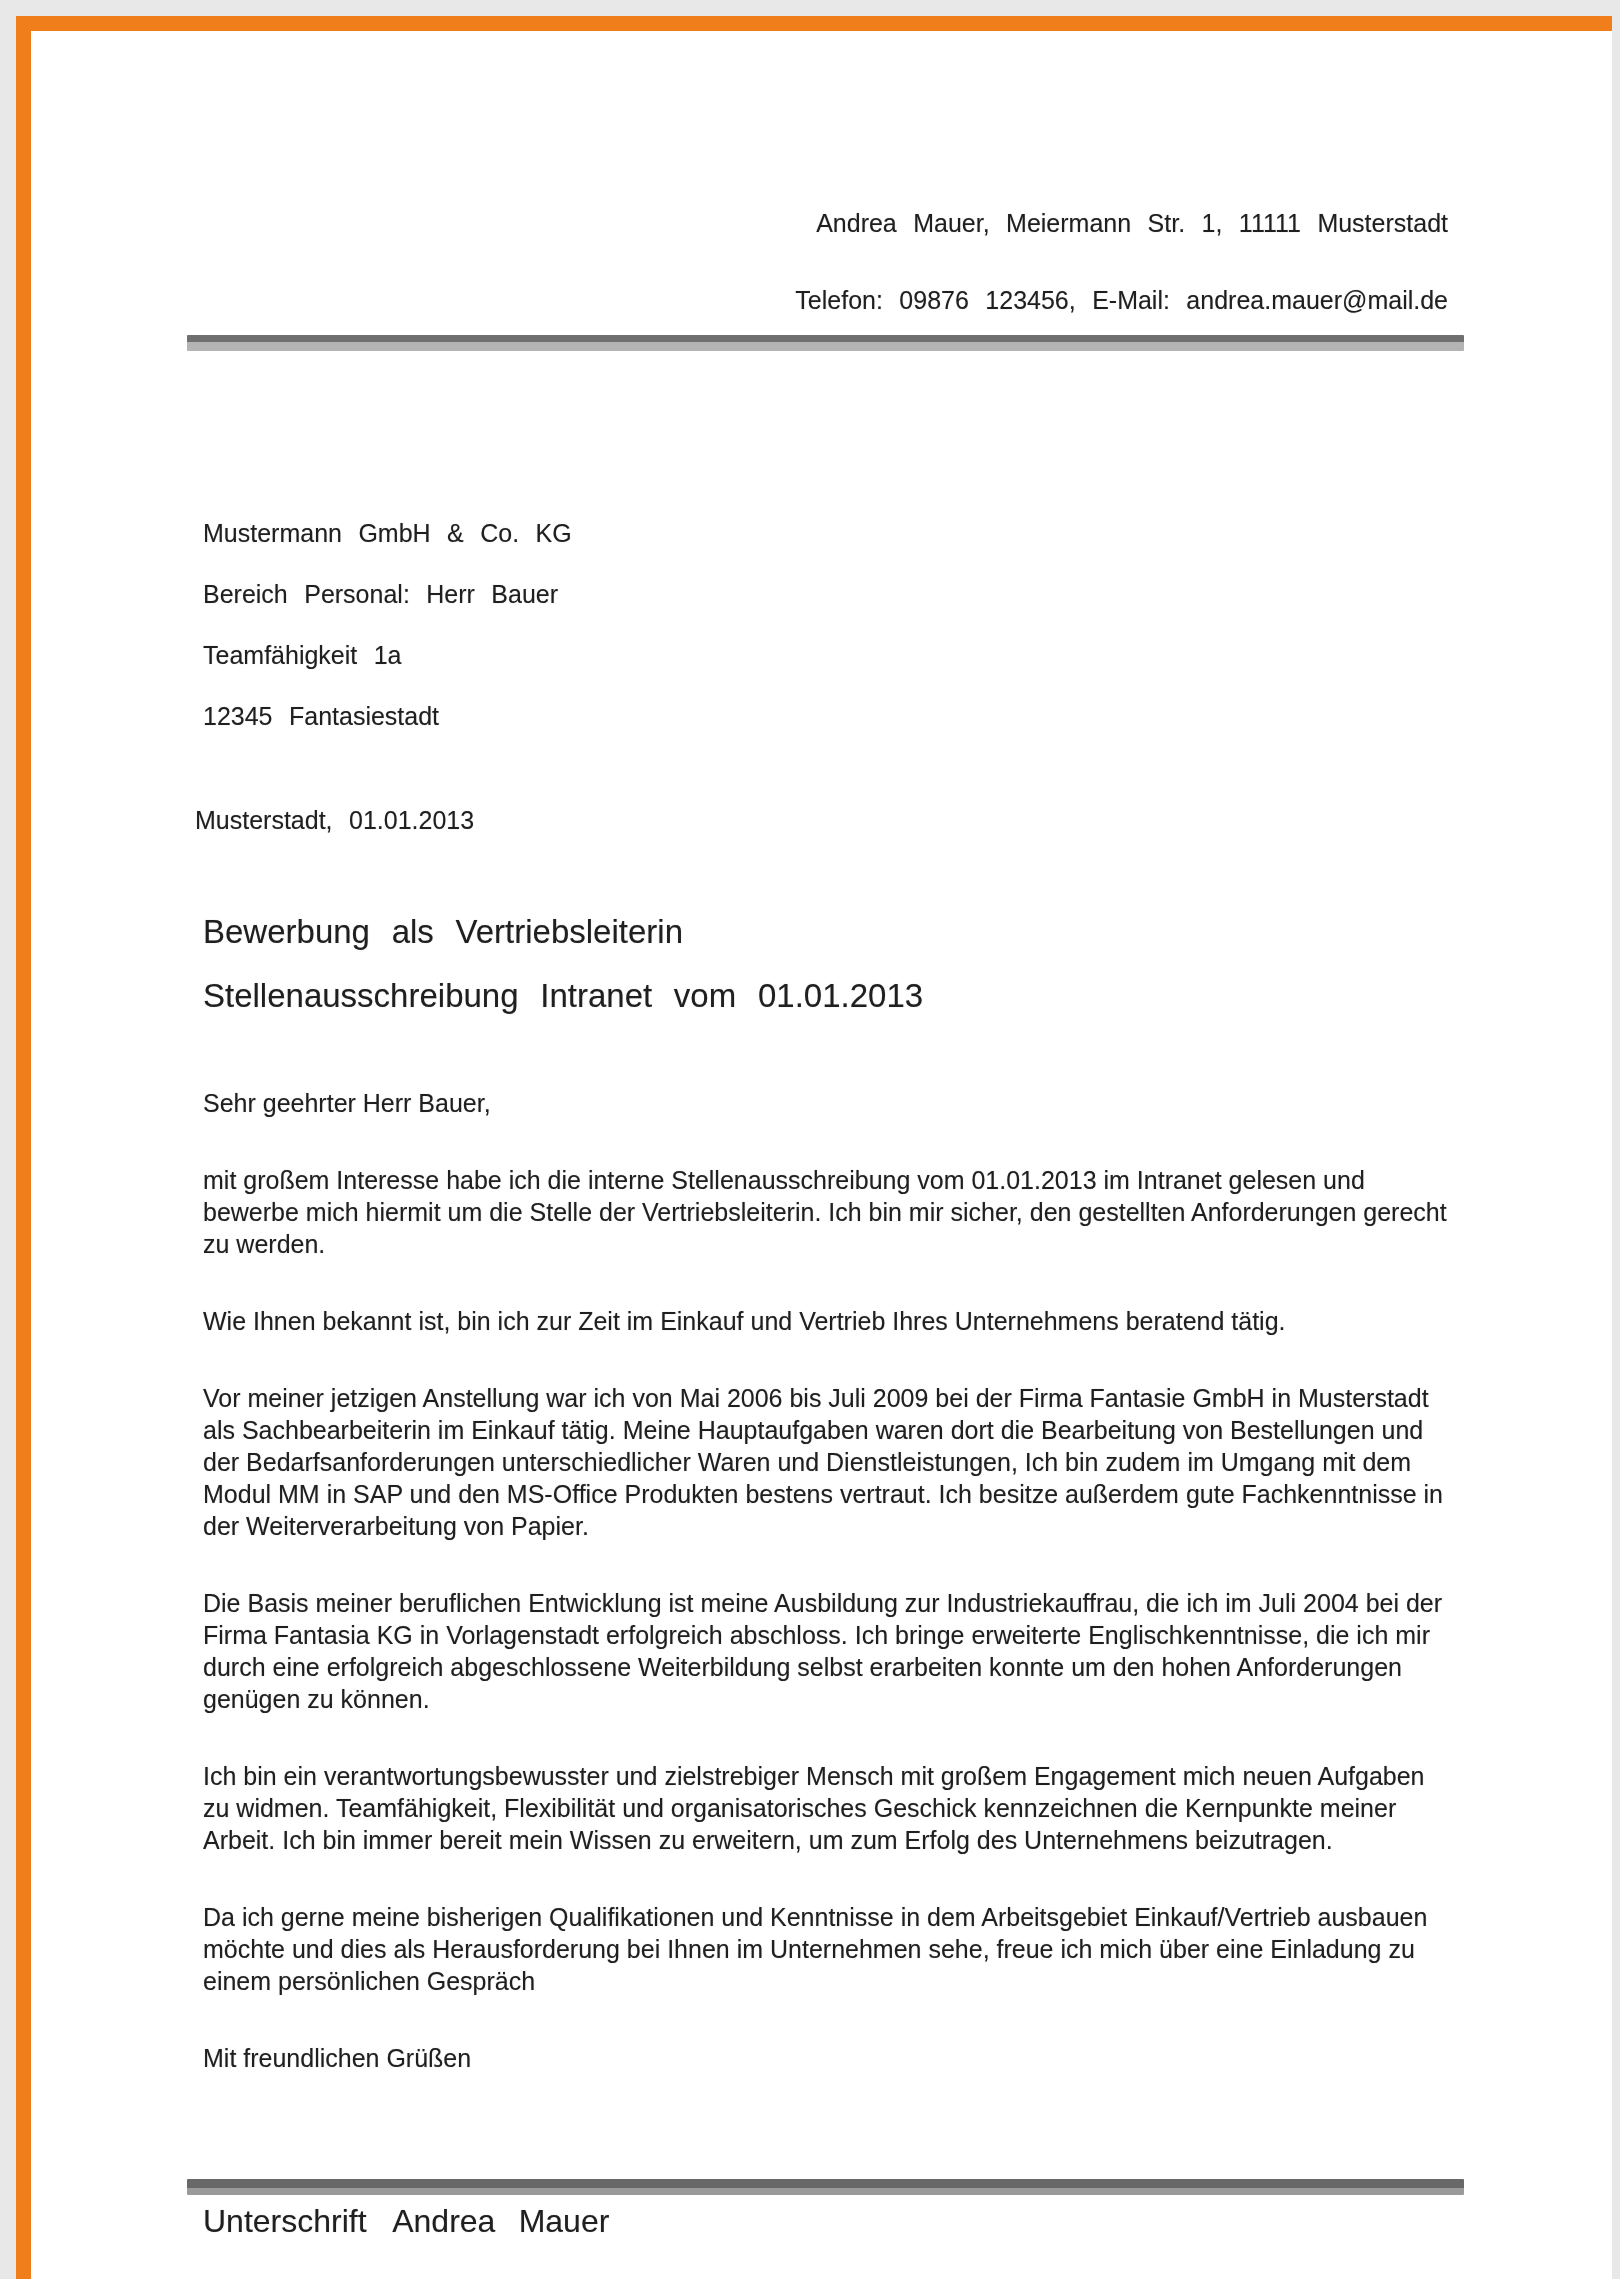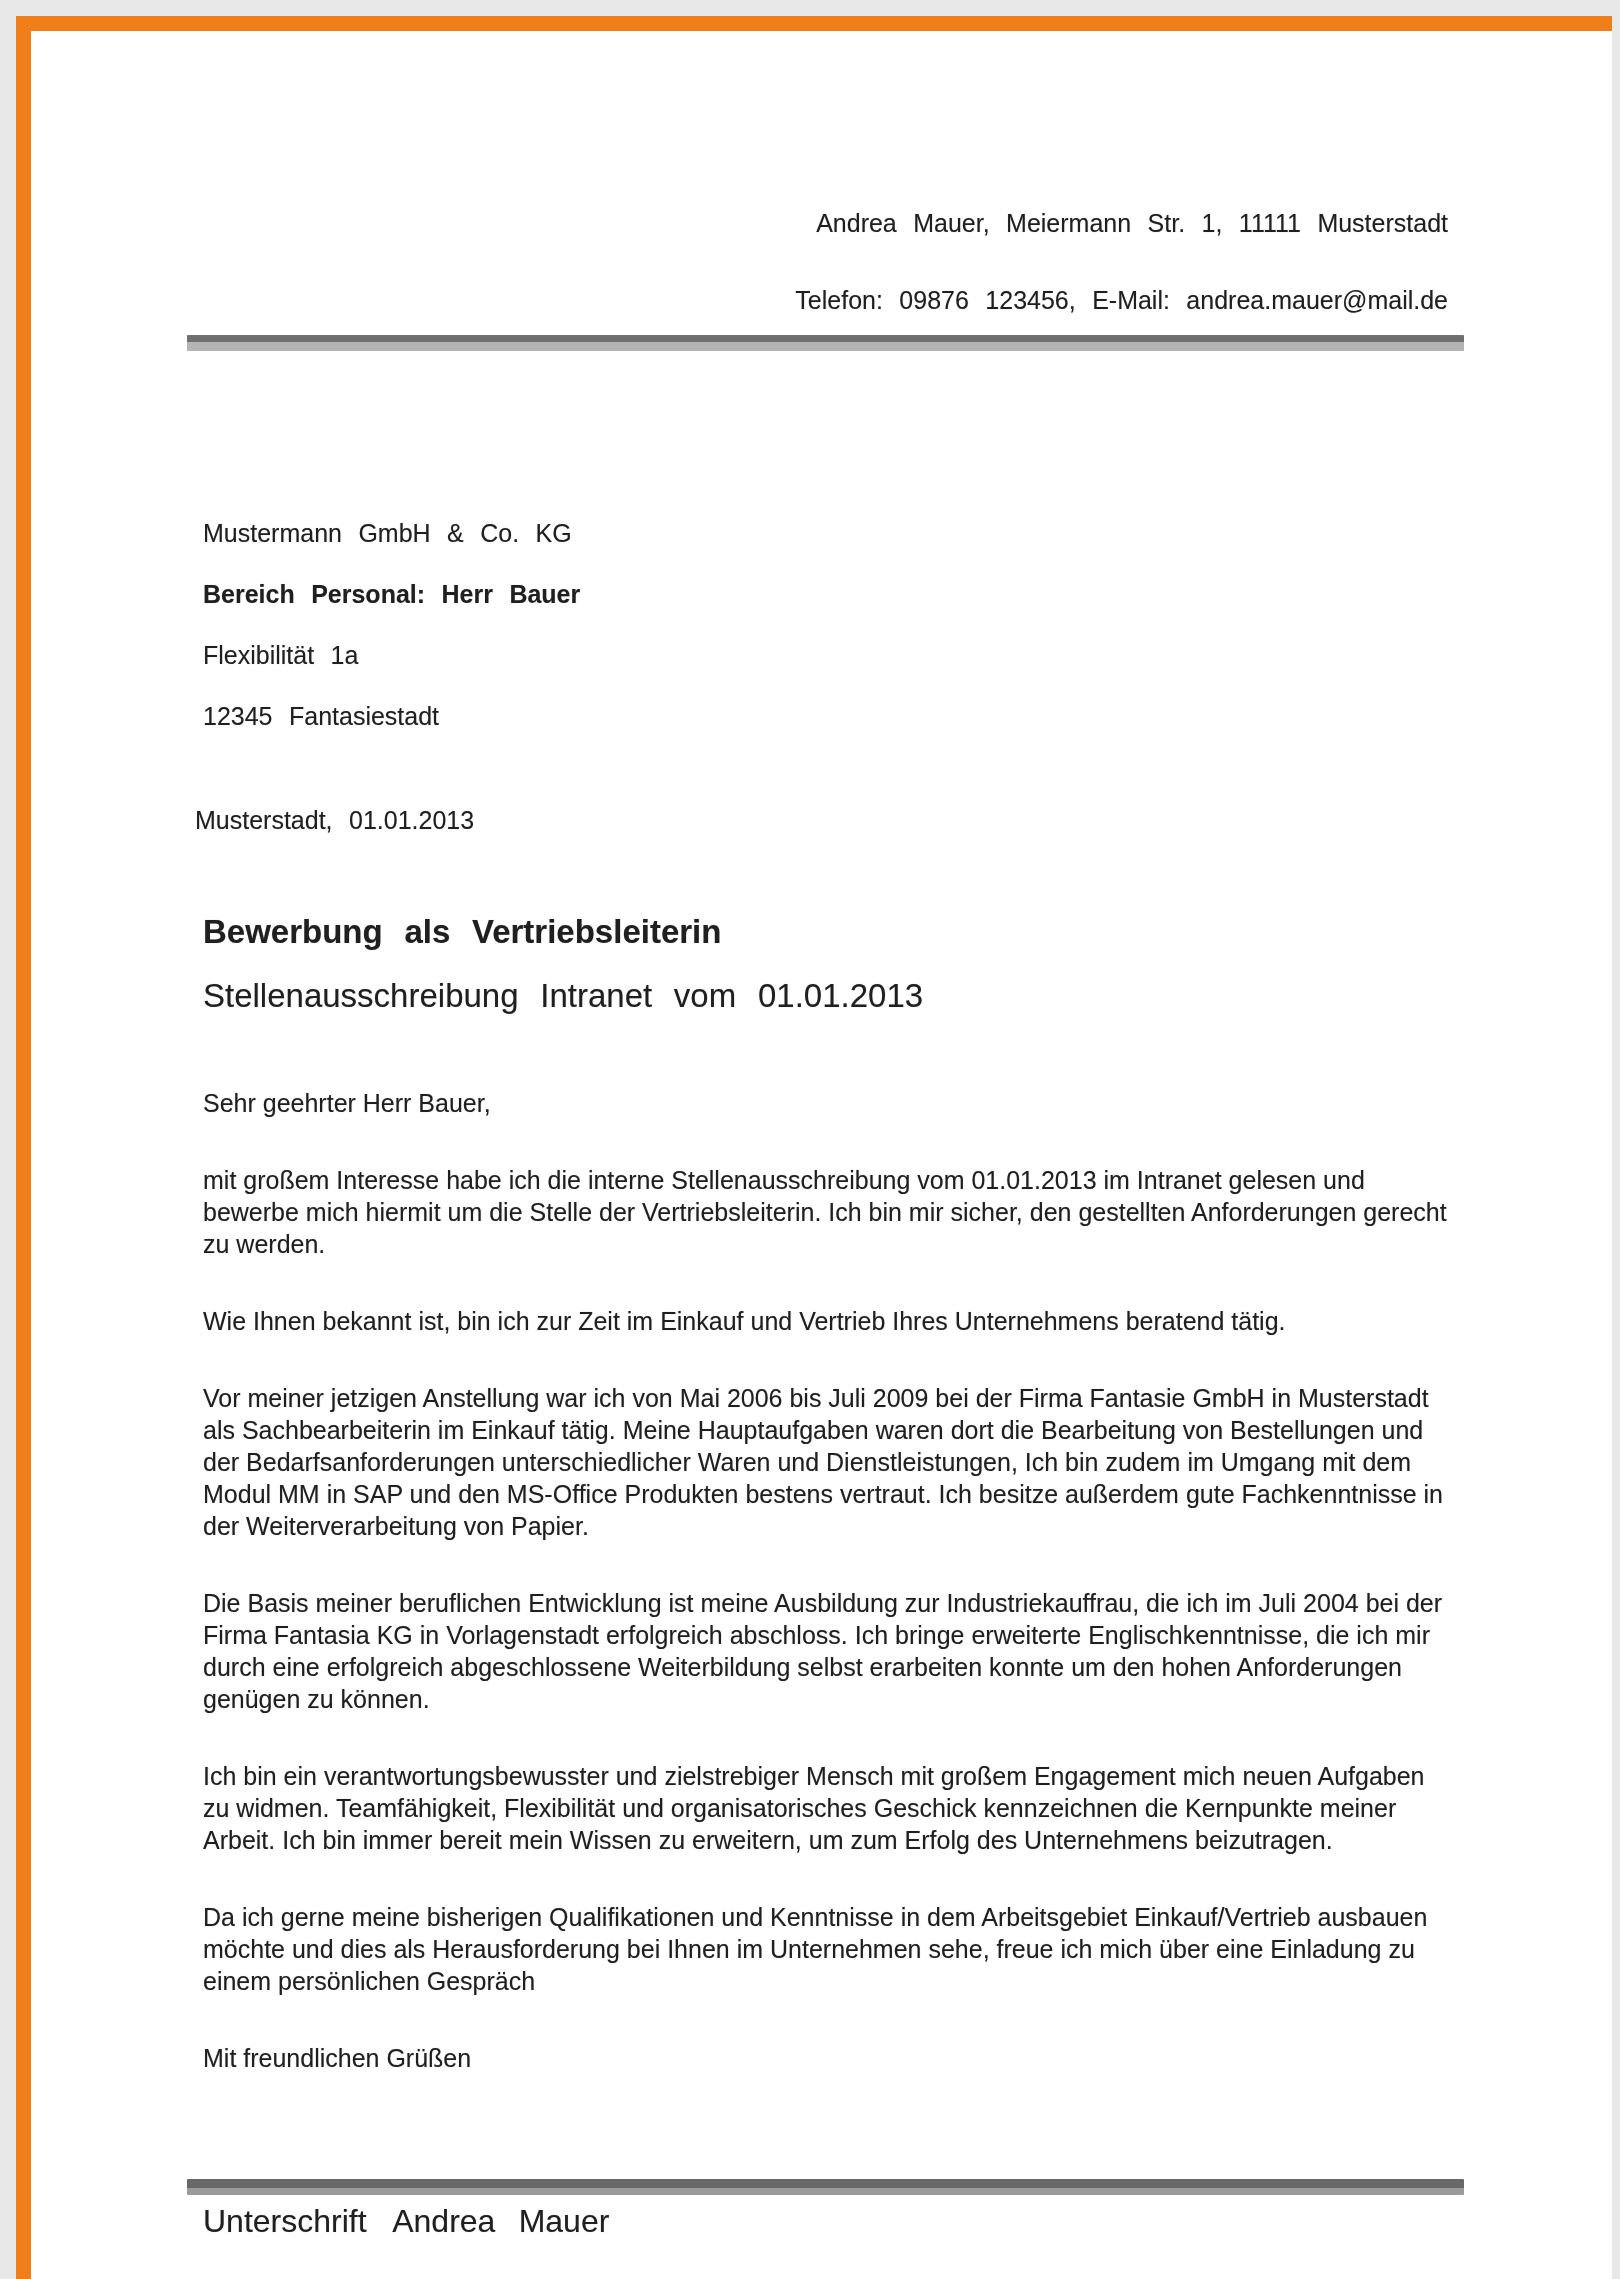"Bereich Personal: Herr Bauer" .bold { font-weight: bold -> normal }
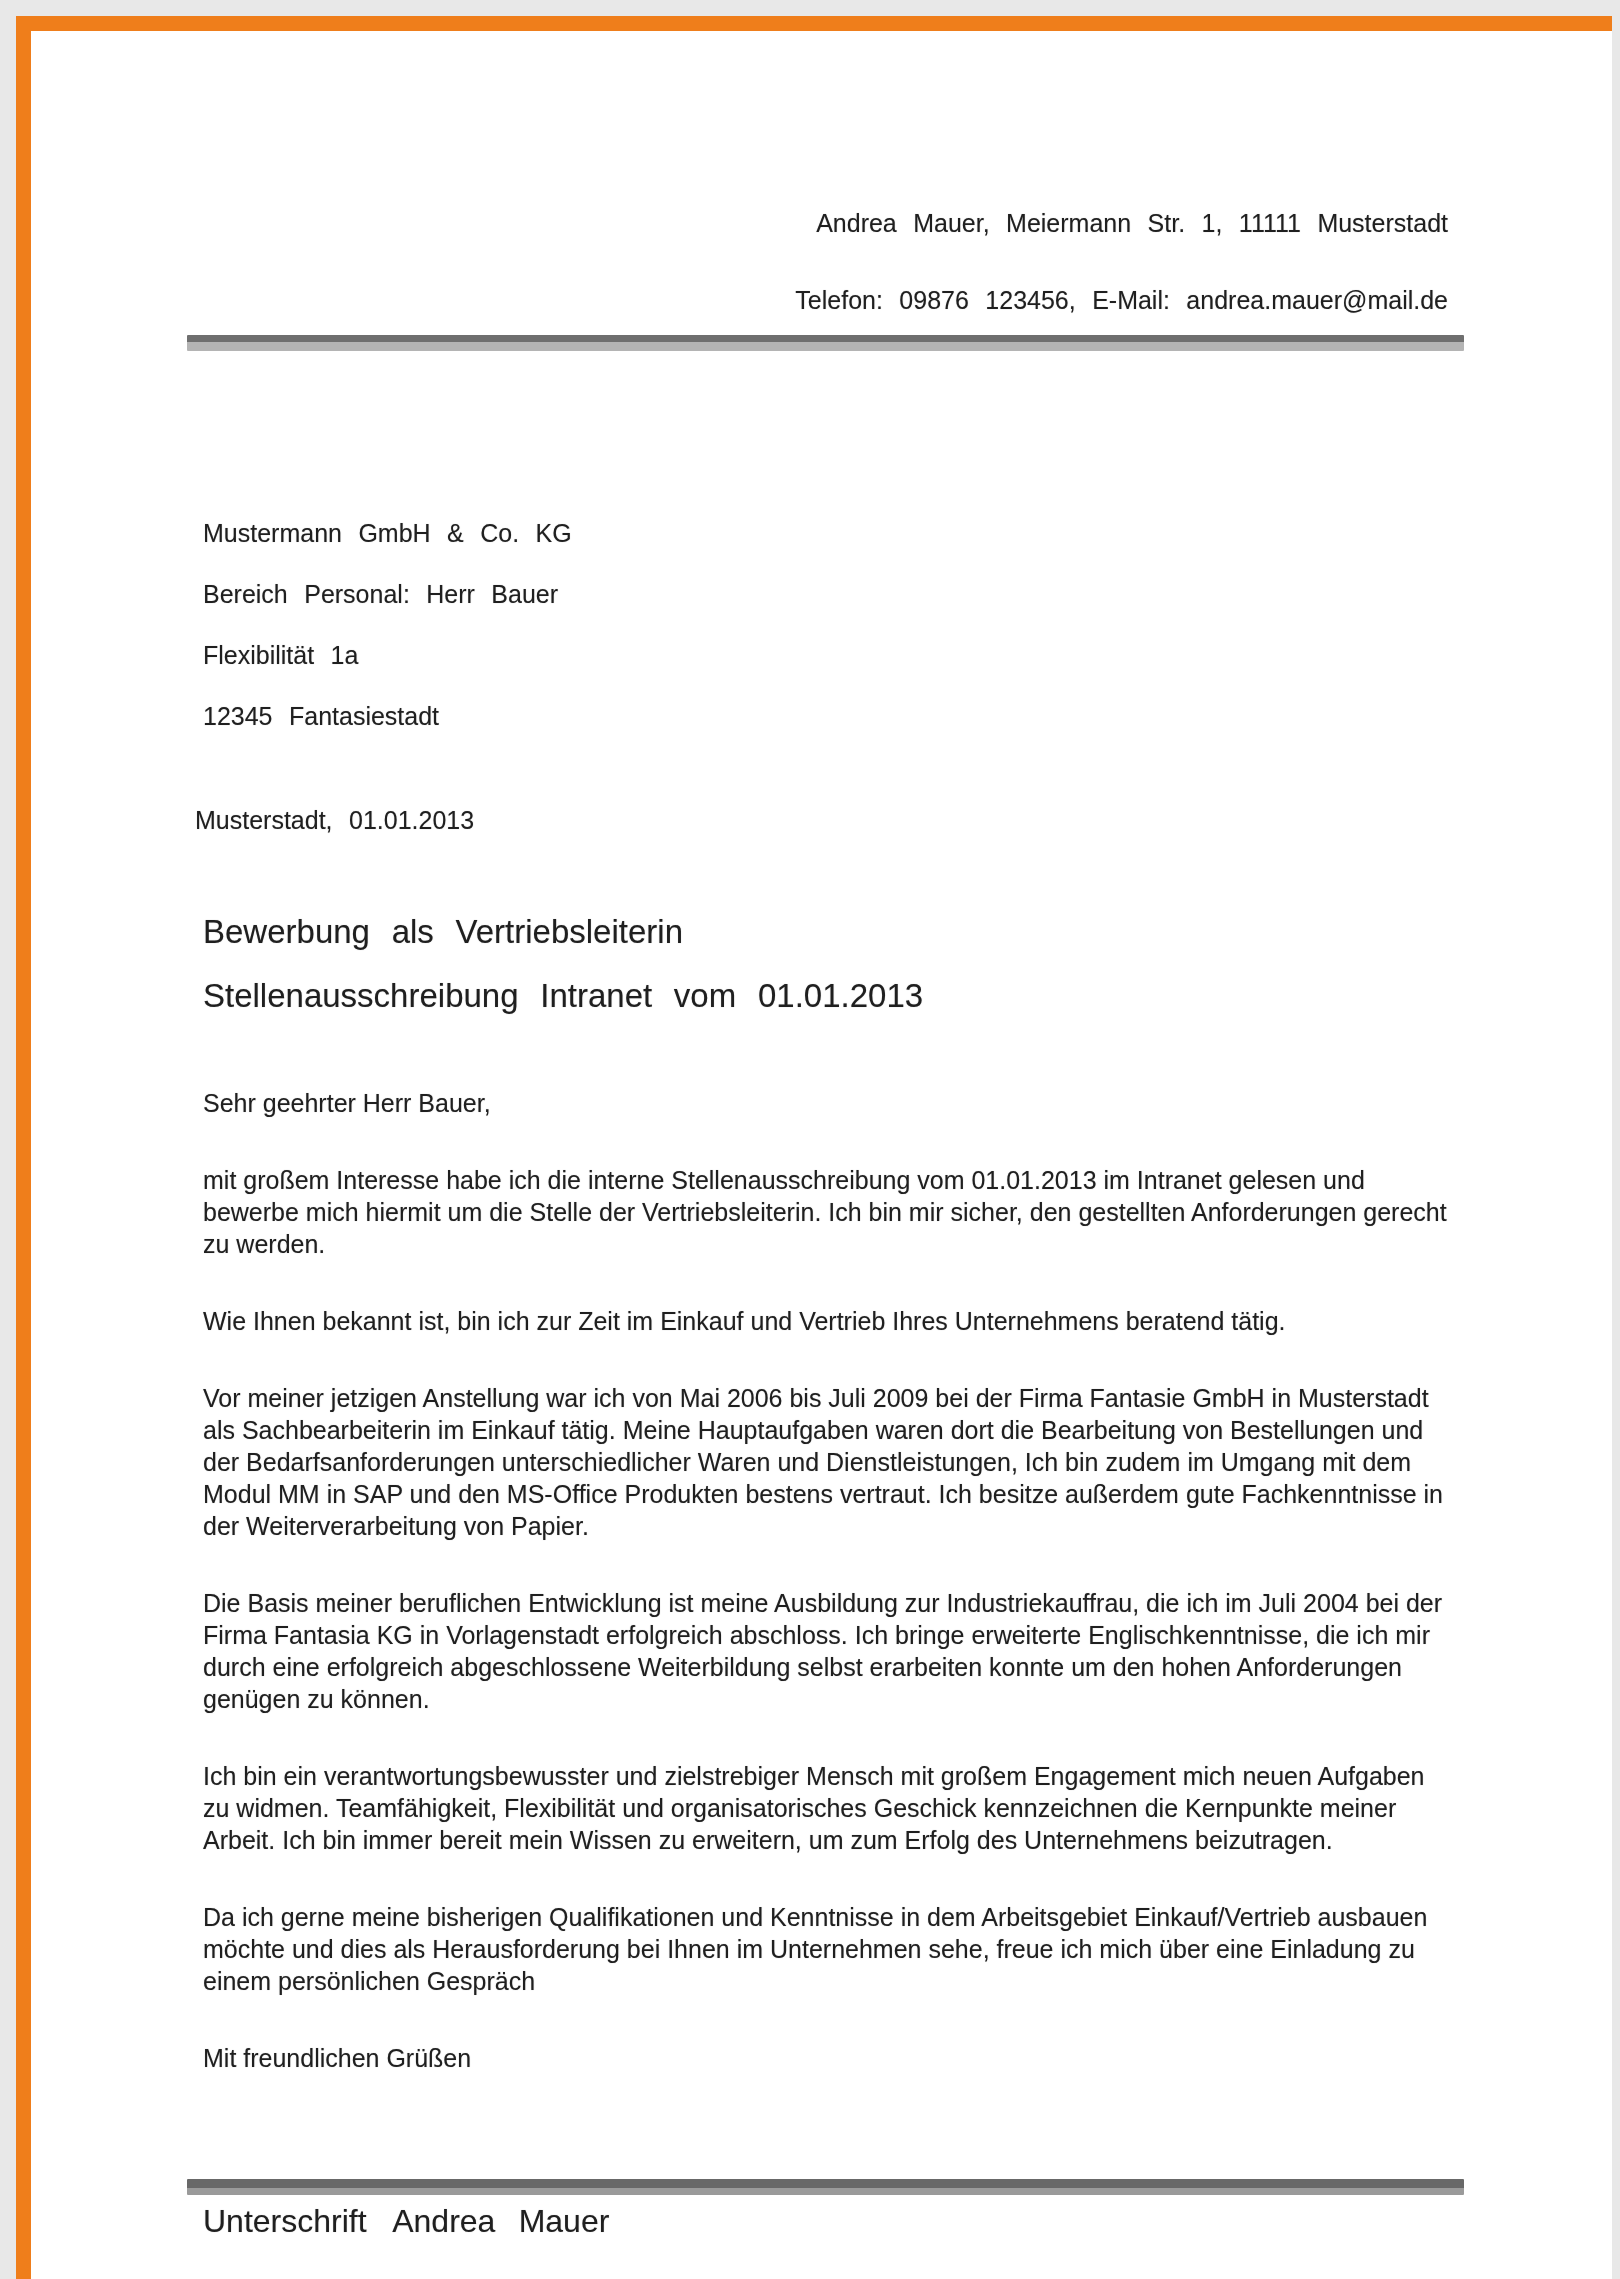"Flexibilität 1a" div.spaced { text: Flexibilität -> Teamfähigkeit }
